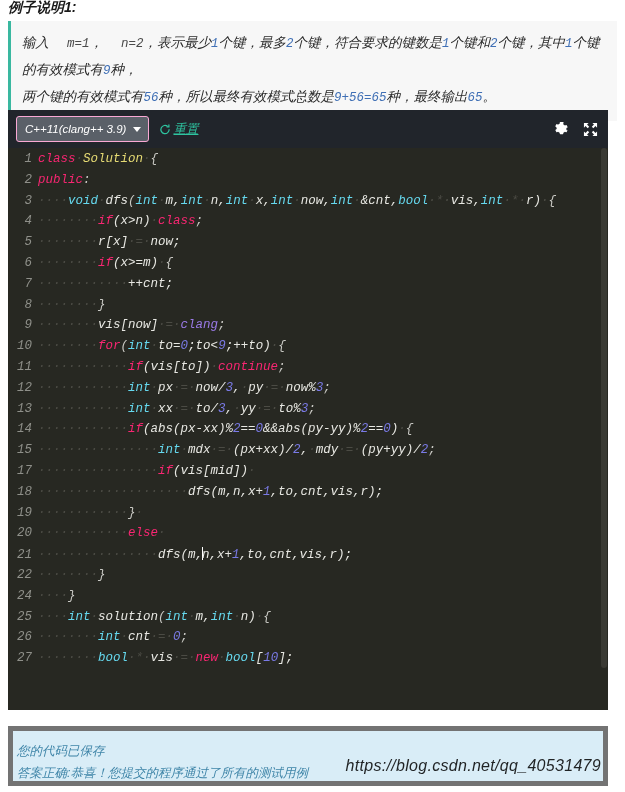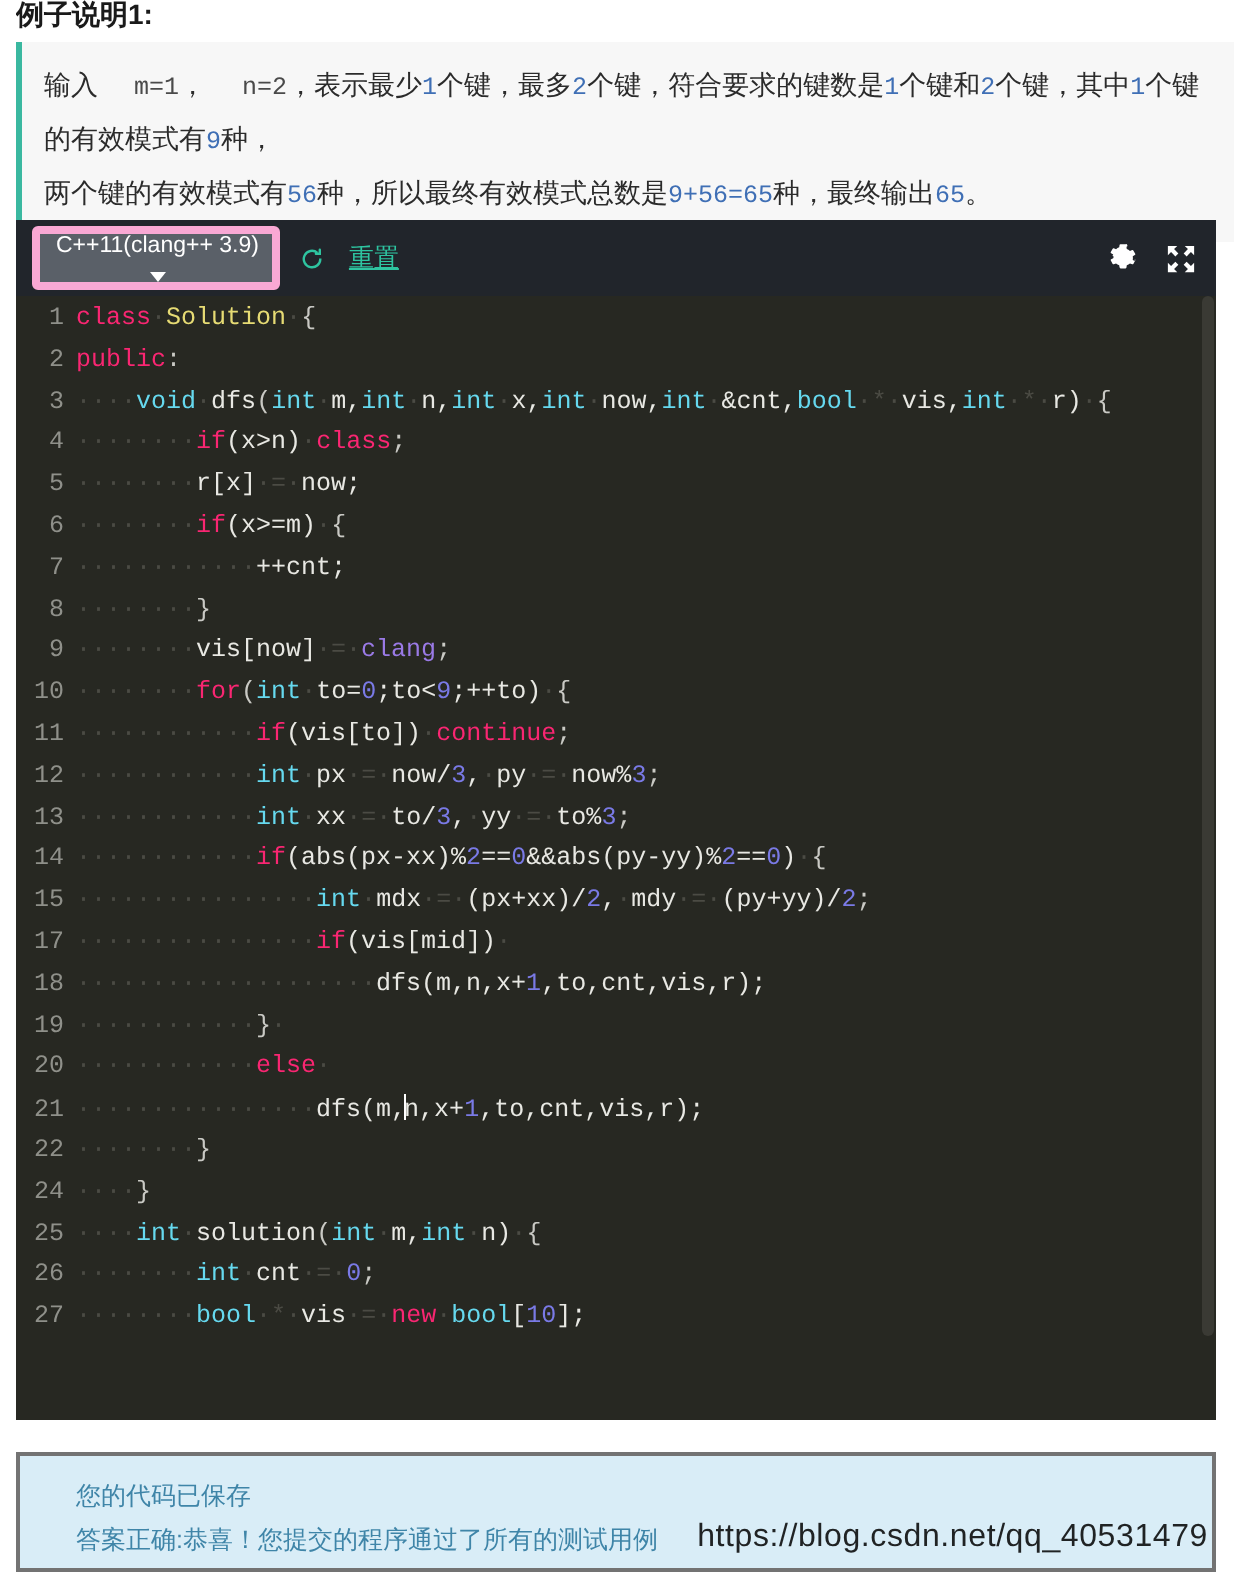"例子说明1:" .page { font-style: none -> italic }
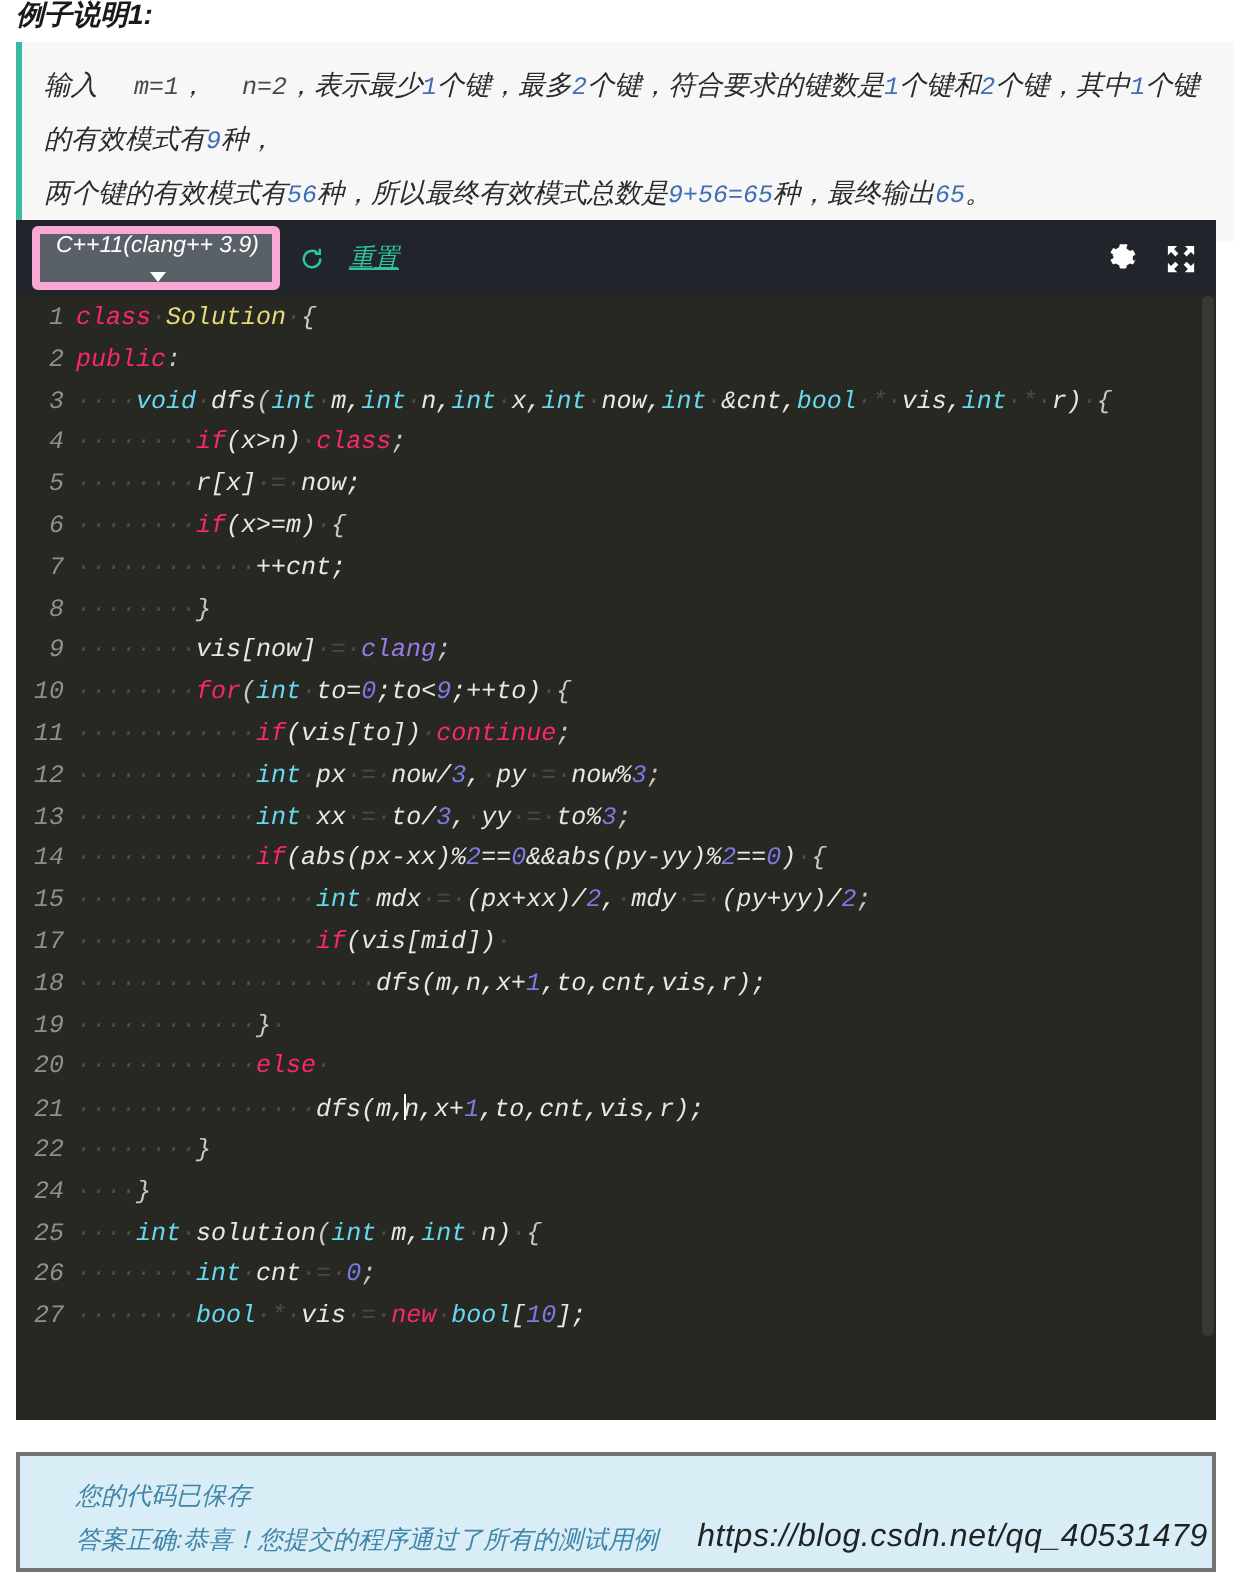"C++11(clang++ 3.9)" .lang-select { border: 4px solid #f9a8d4 -> 1px solid #f9a8d4; flex-direction: column -> none }
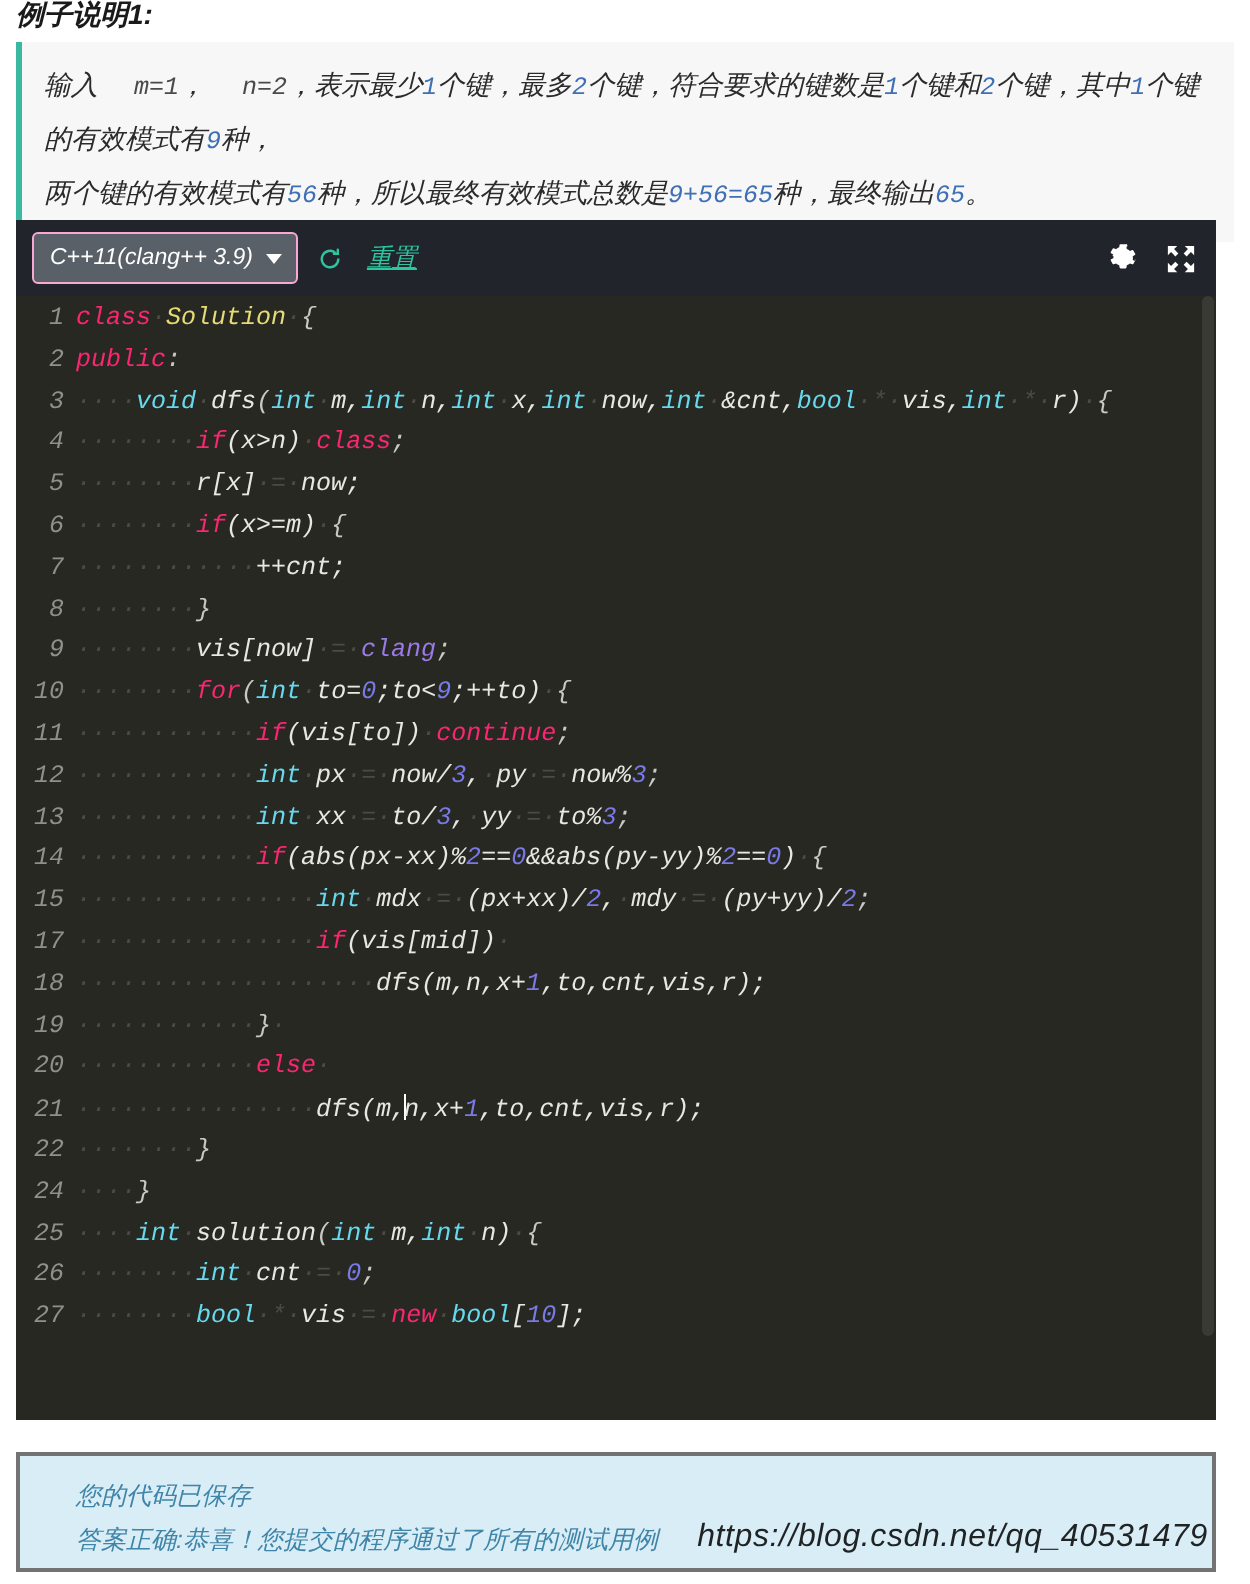"重置" .reset-link { gap: 12px -> 2px }
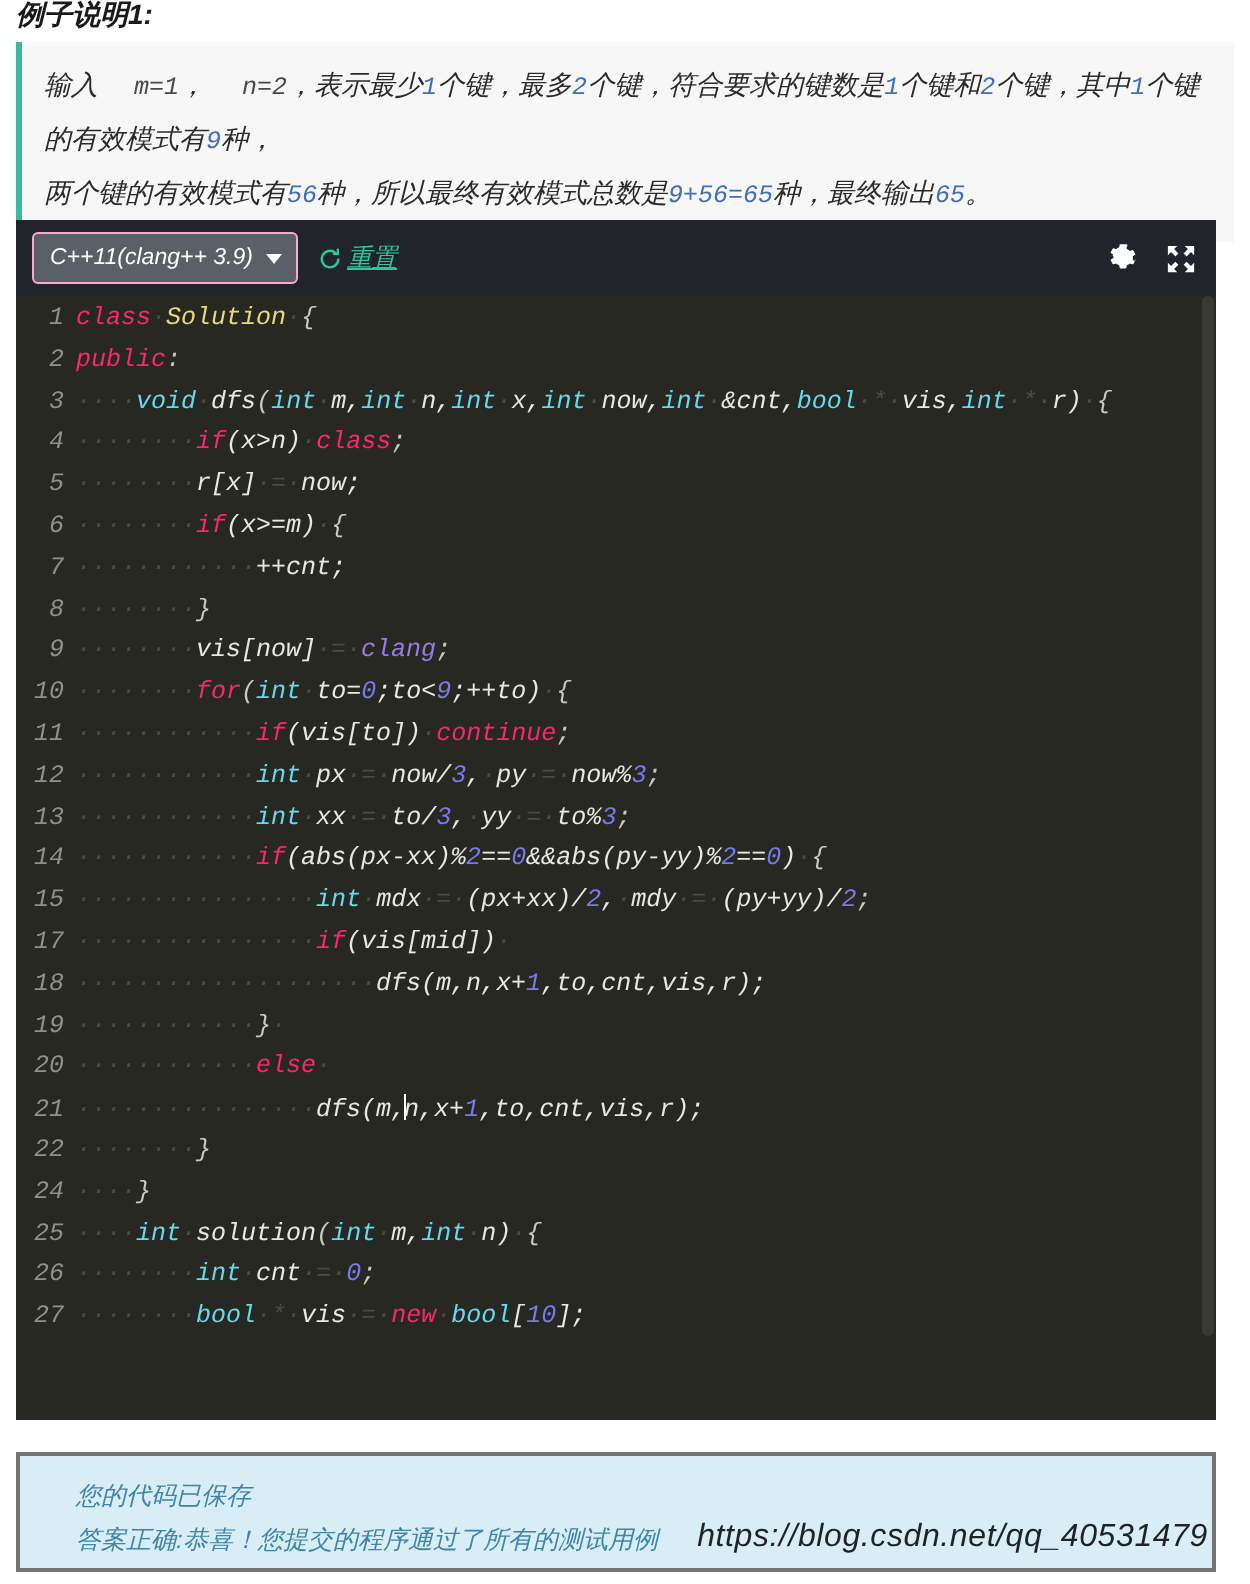"您的代码已保存" .status-box { border: 2px solid #737373 -> 5px solid #737373; padding: 9px 28px -> 9px 4px }
